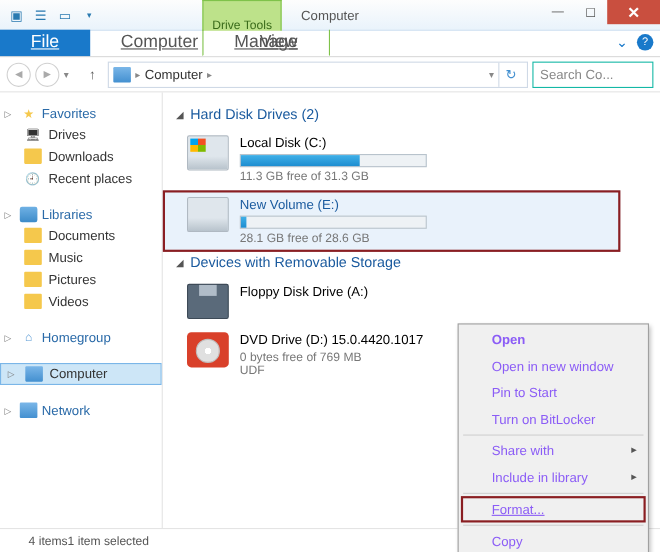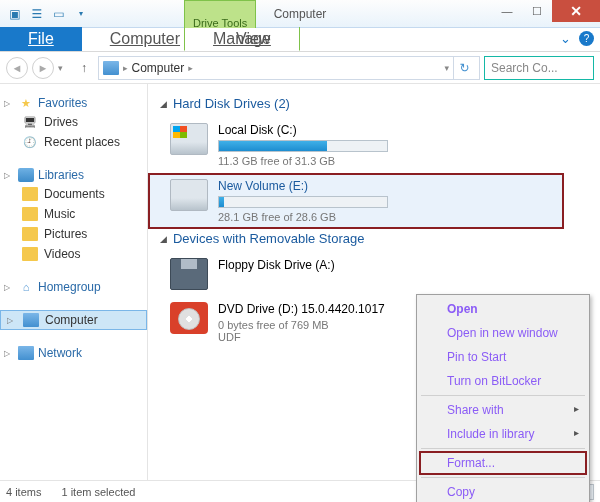"Downloads" div.item { html: none -> <div> <span></span> <span>Downloads</span> </div> }
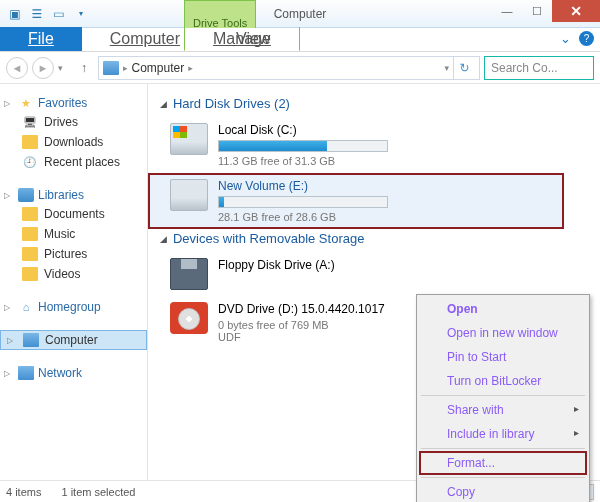"Format..." .ctxmenu .mi.ring { text-decoration: none -> underline }
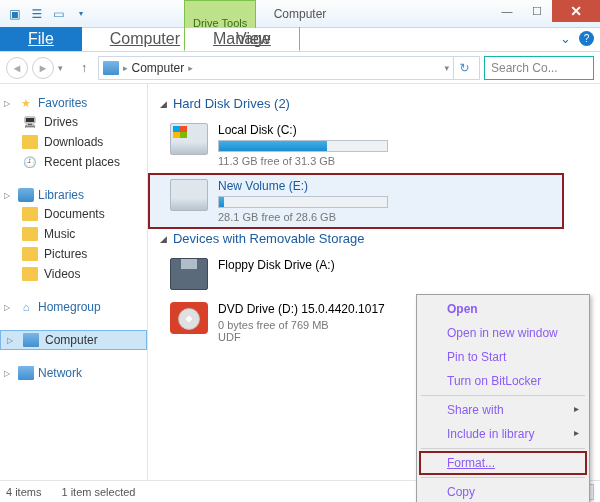"4 items" .status { gap: 20px -> none; padding: 0 6px -> 0 26px }
